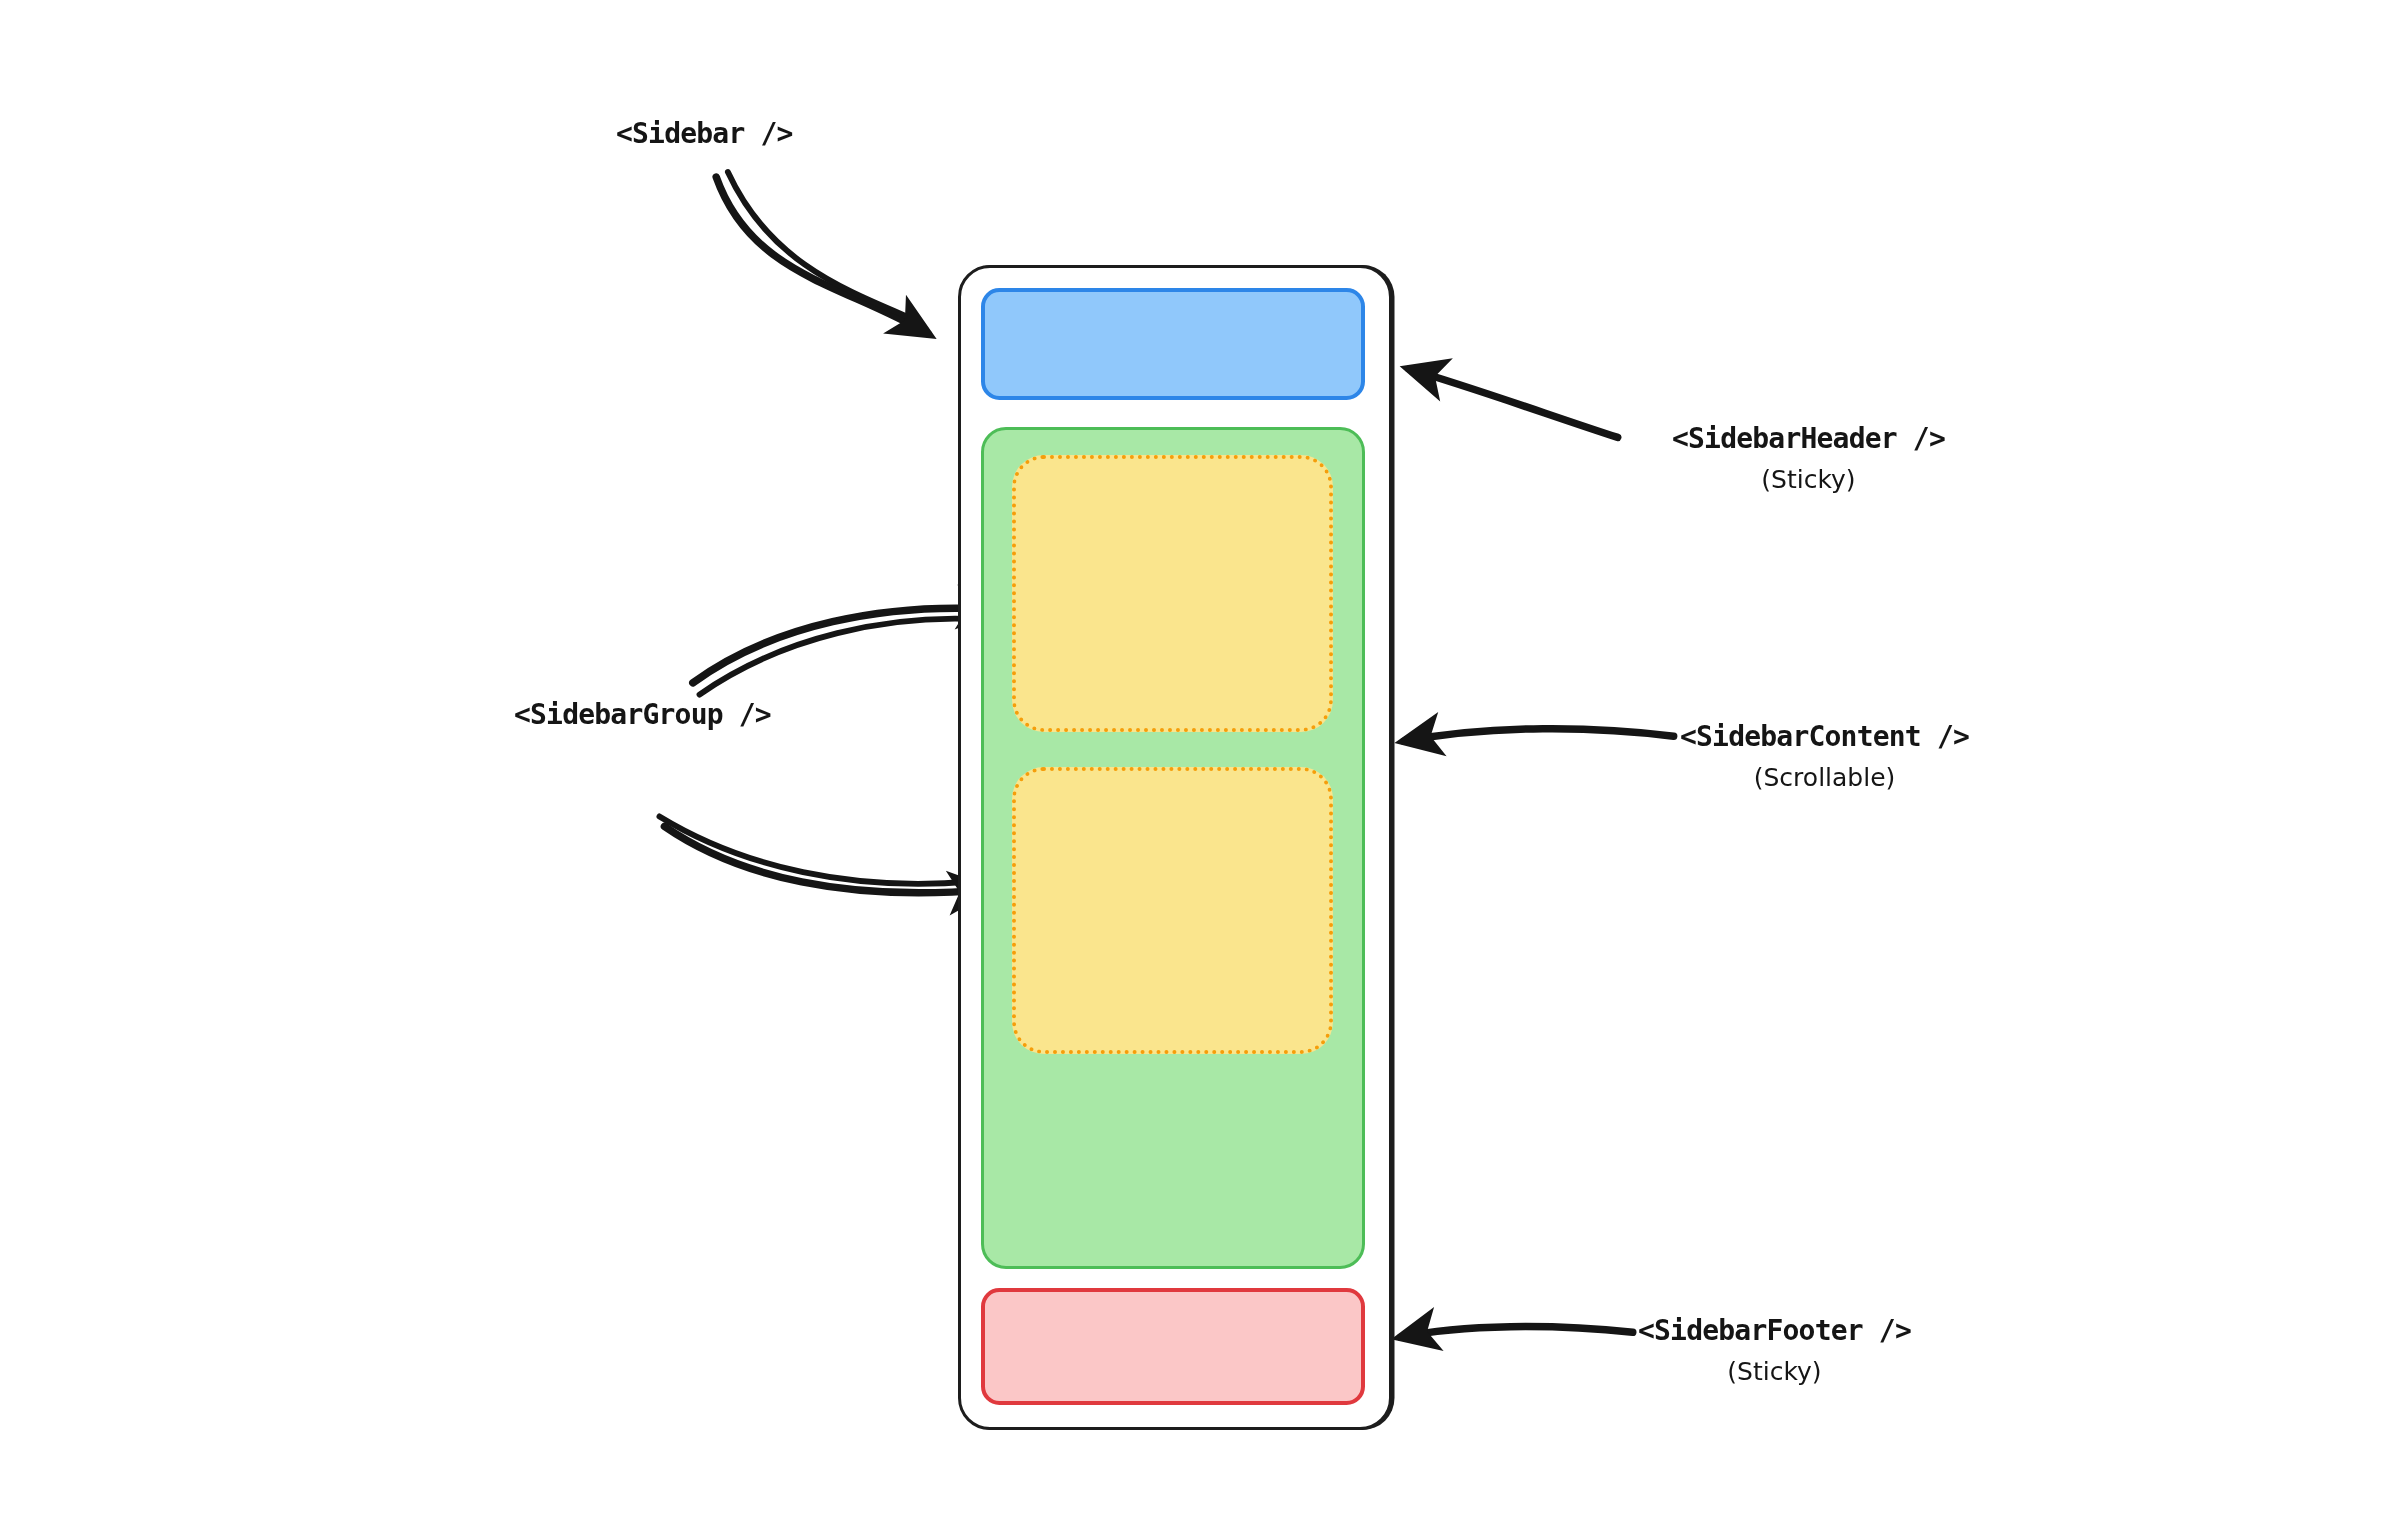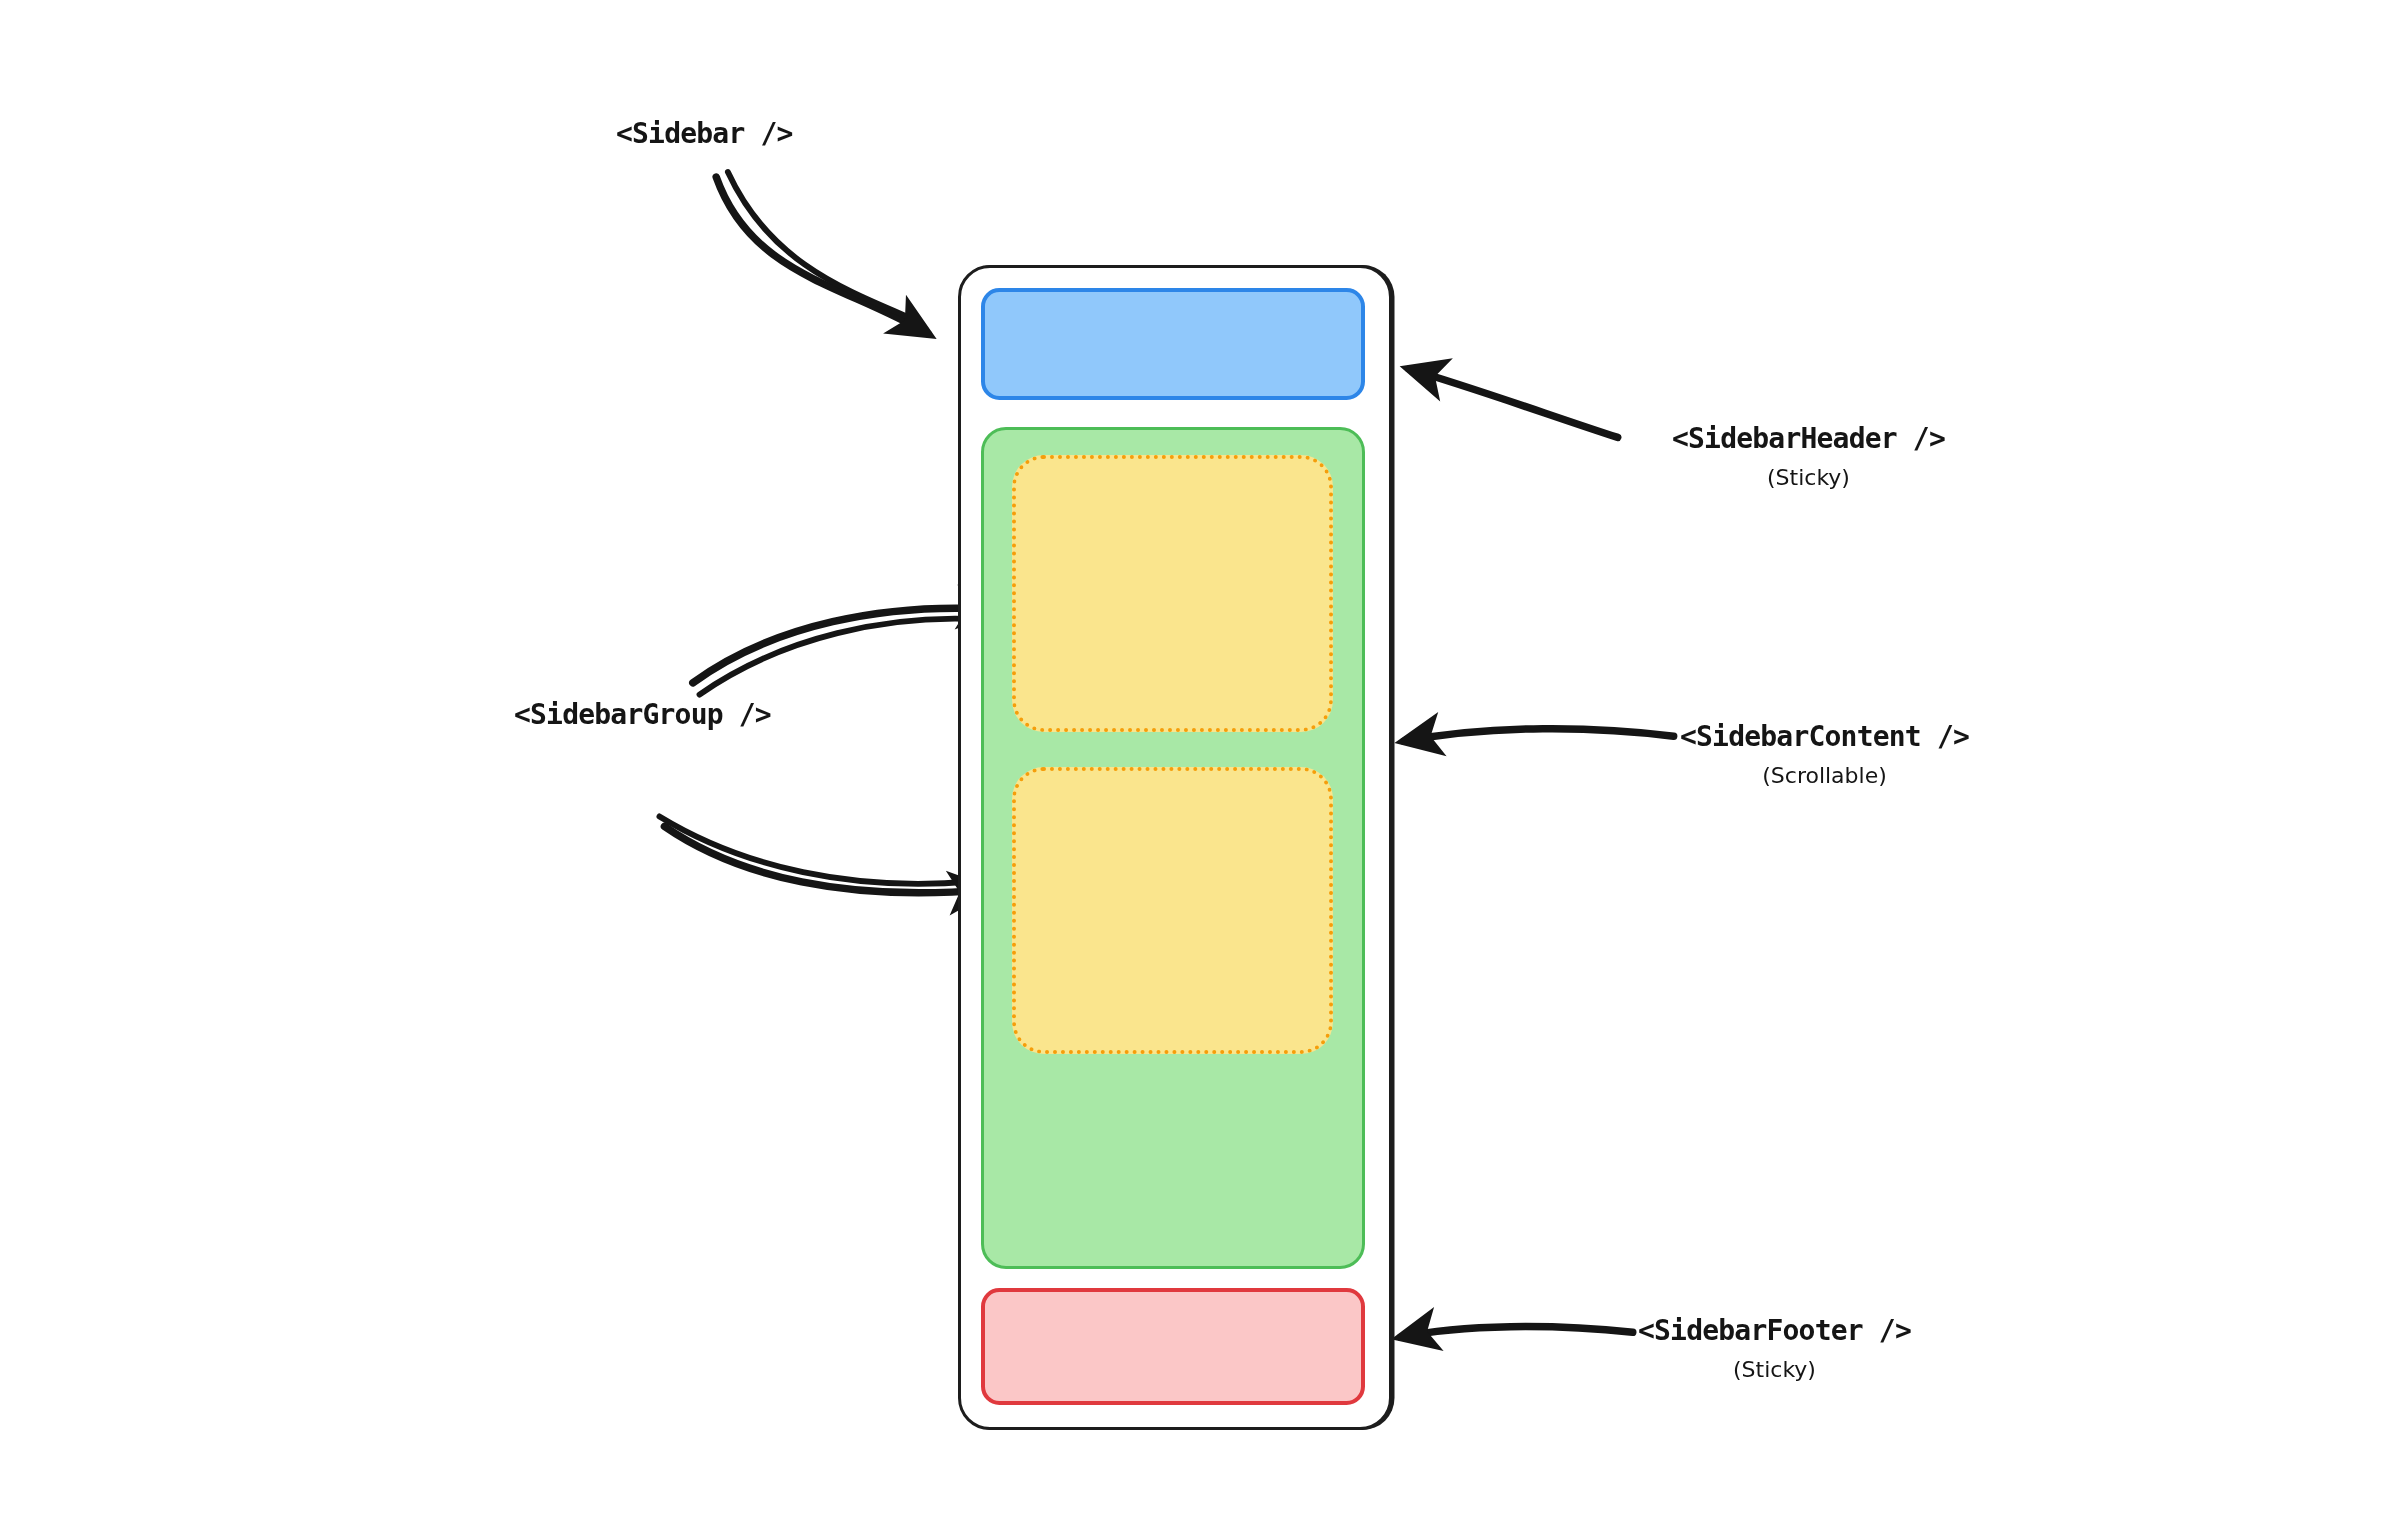"(Sticky)" .label .sub { font-size: 22px -> 25px }
